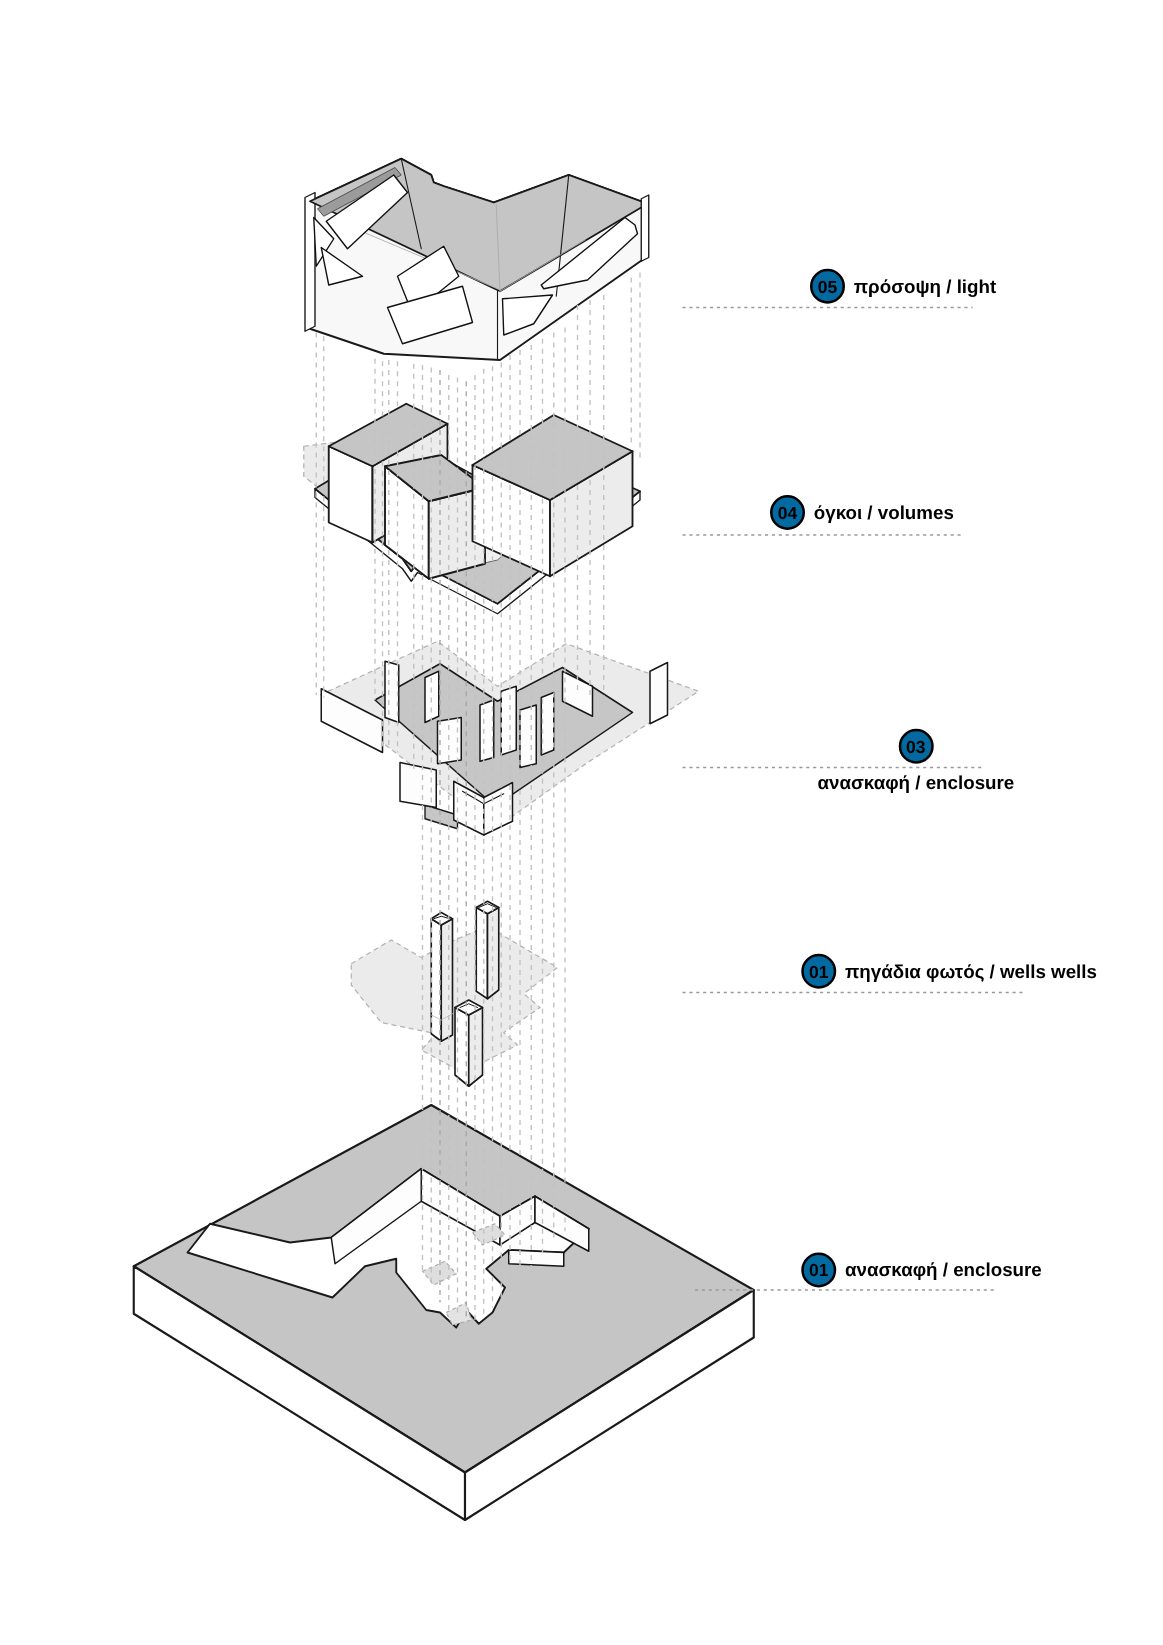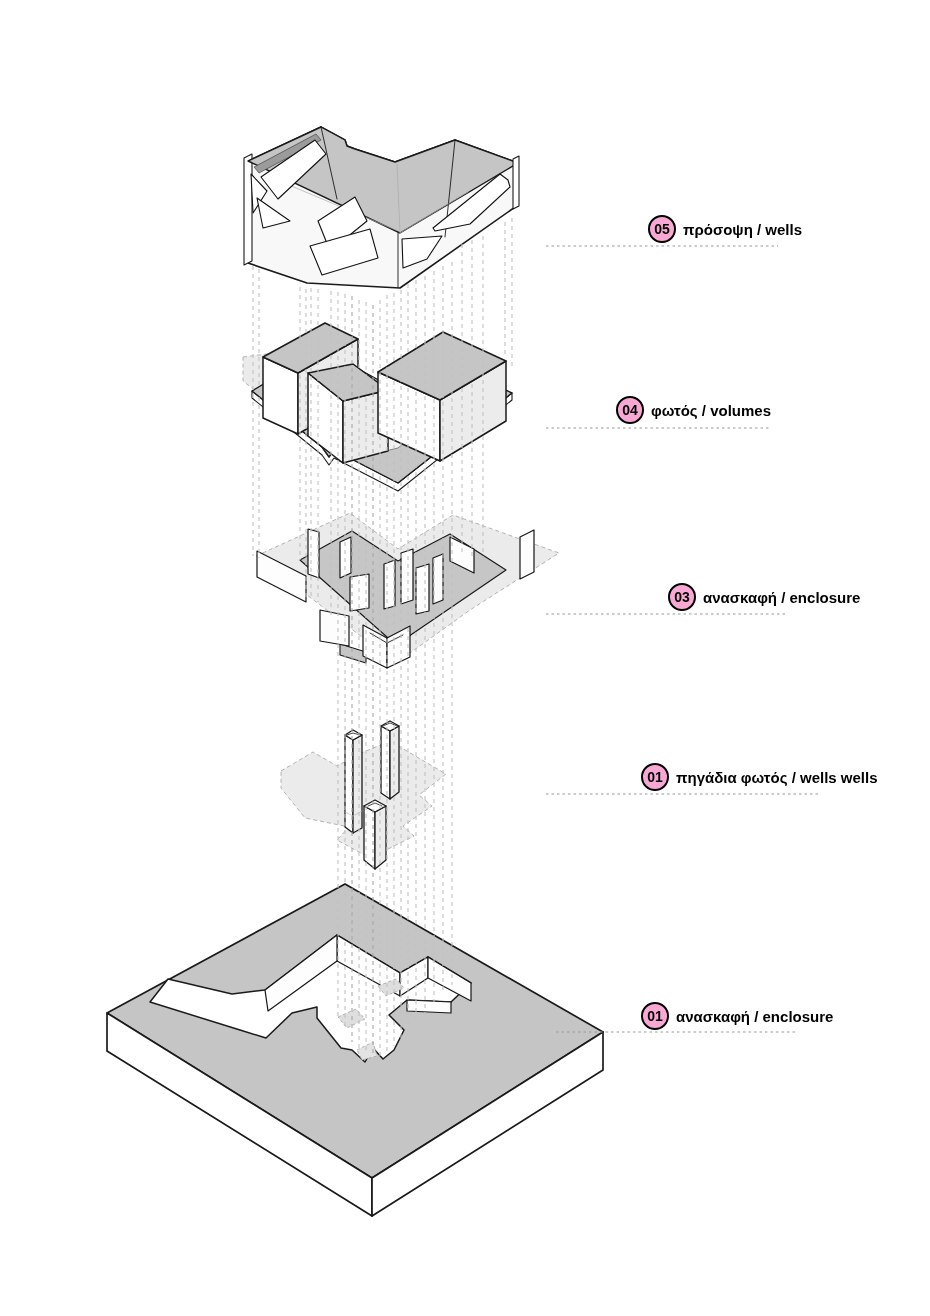"05" .num-badge { background: #f9a8d4 -> #0369a1 }
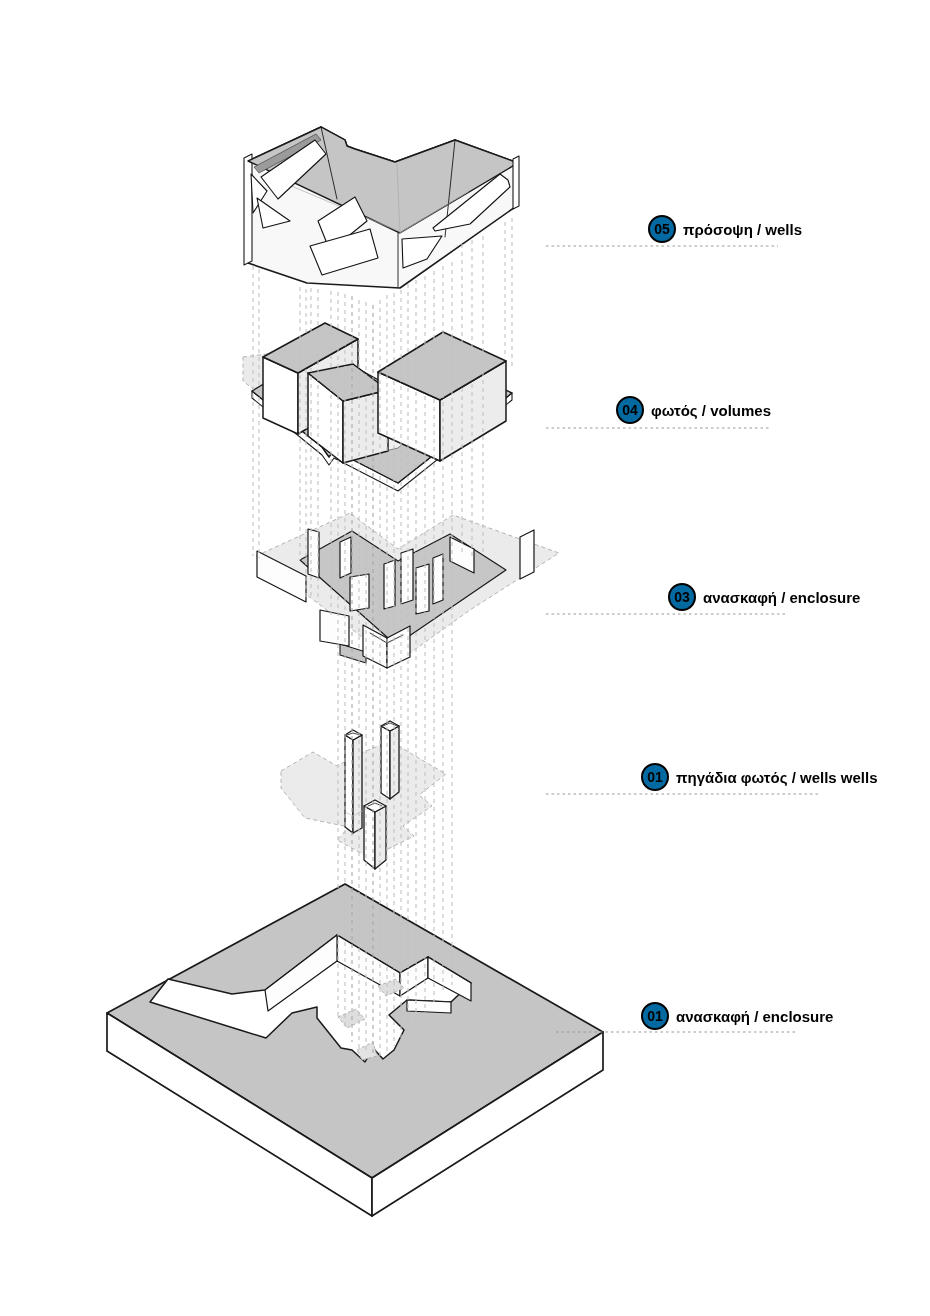"πρόσοψη / wells" span.label-text { text: wells -> light }
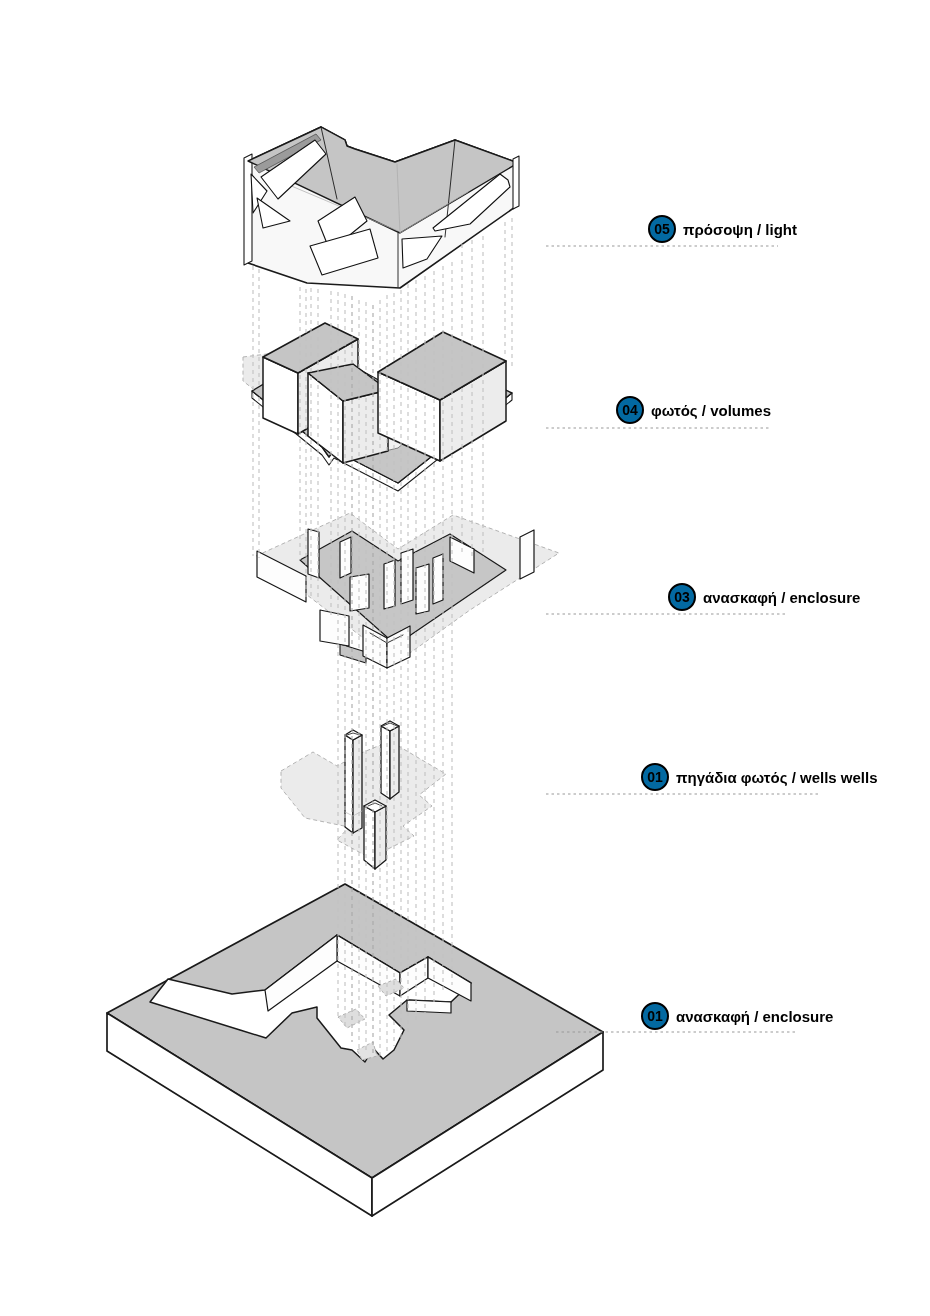"φωτός / volumes" span.label-text { text: φωτός -> όγκοι }
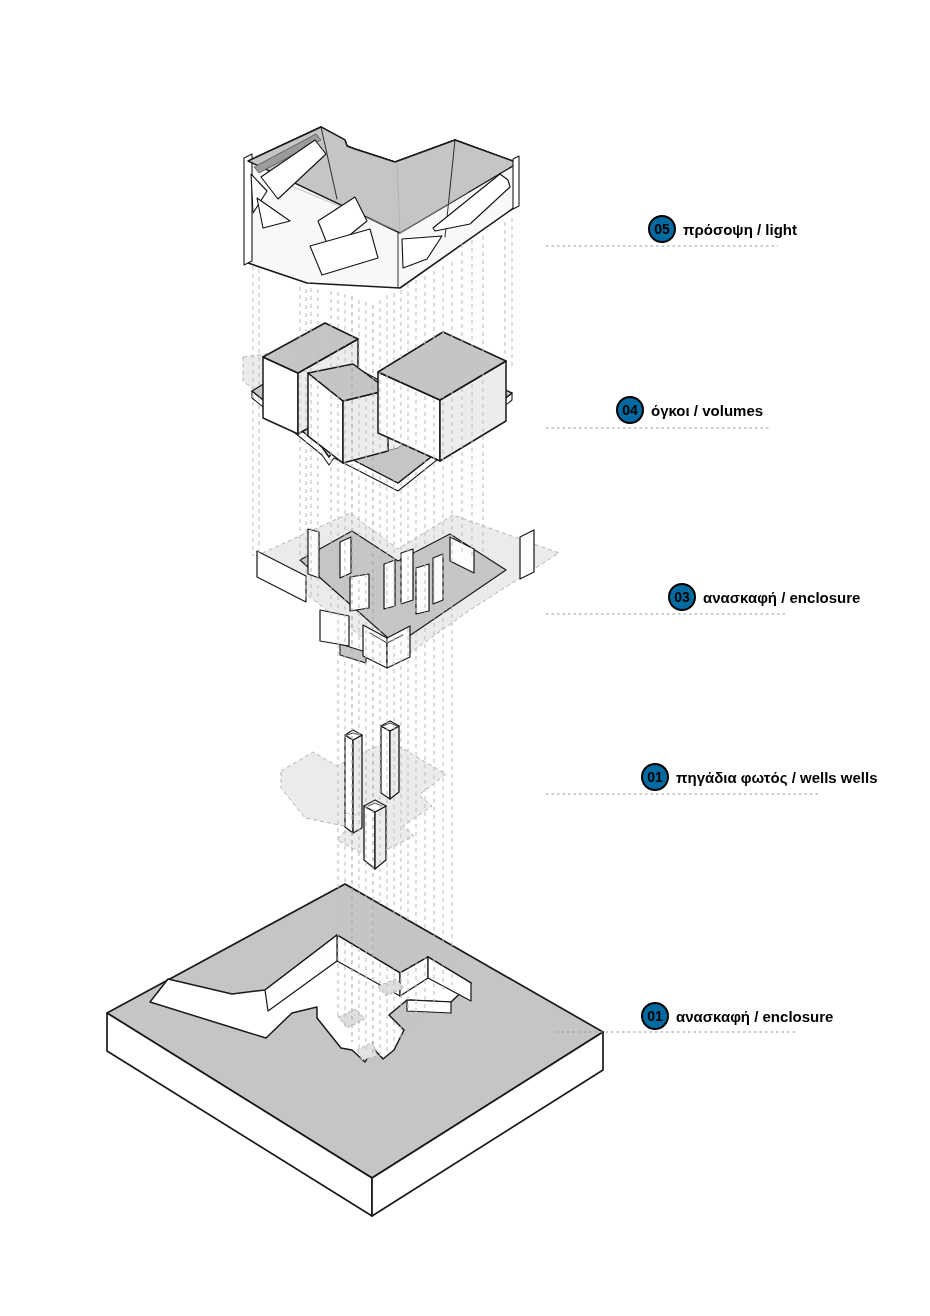"03" div.layer-label { flex-direction: none -> column; left: 668px -> 654px }
